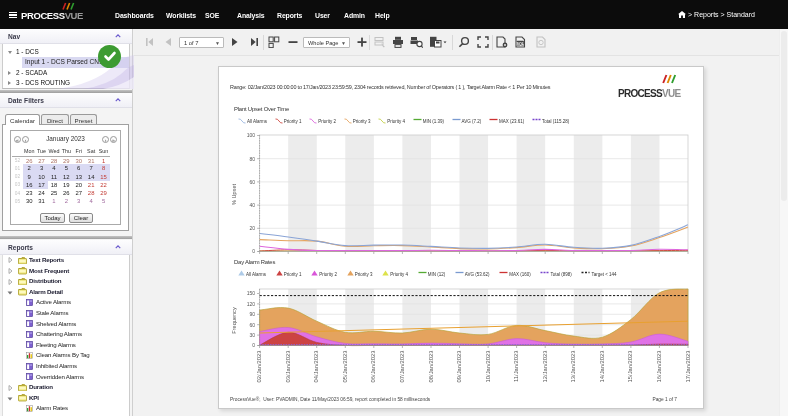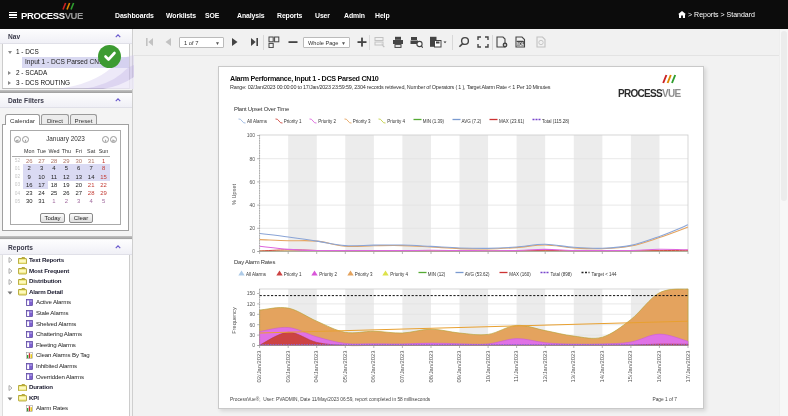"Alarm Performance, Input 1 -" div { html: <div>Alarm Performance, Input 1 - DCS Parsed CN10</div> -> none }
